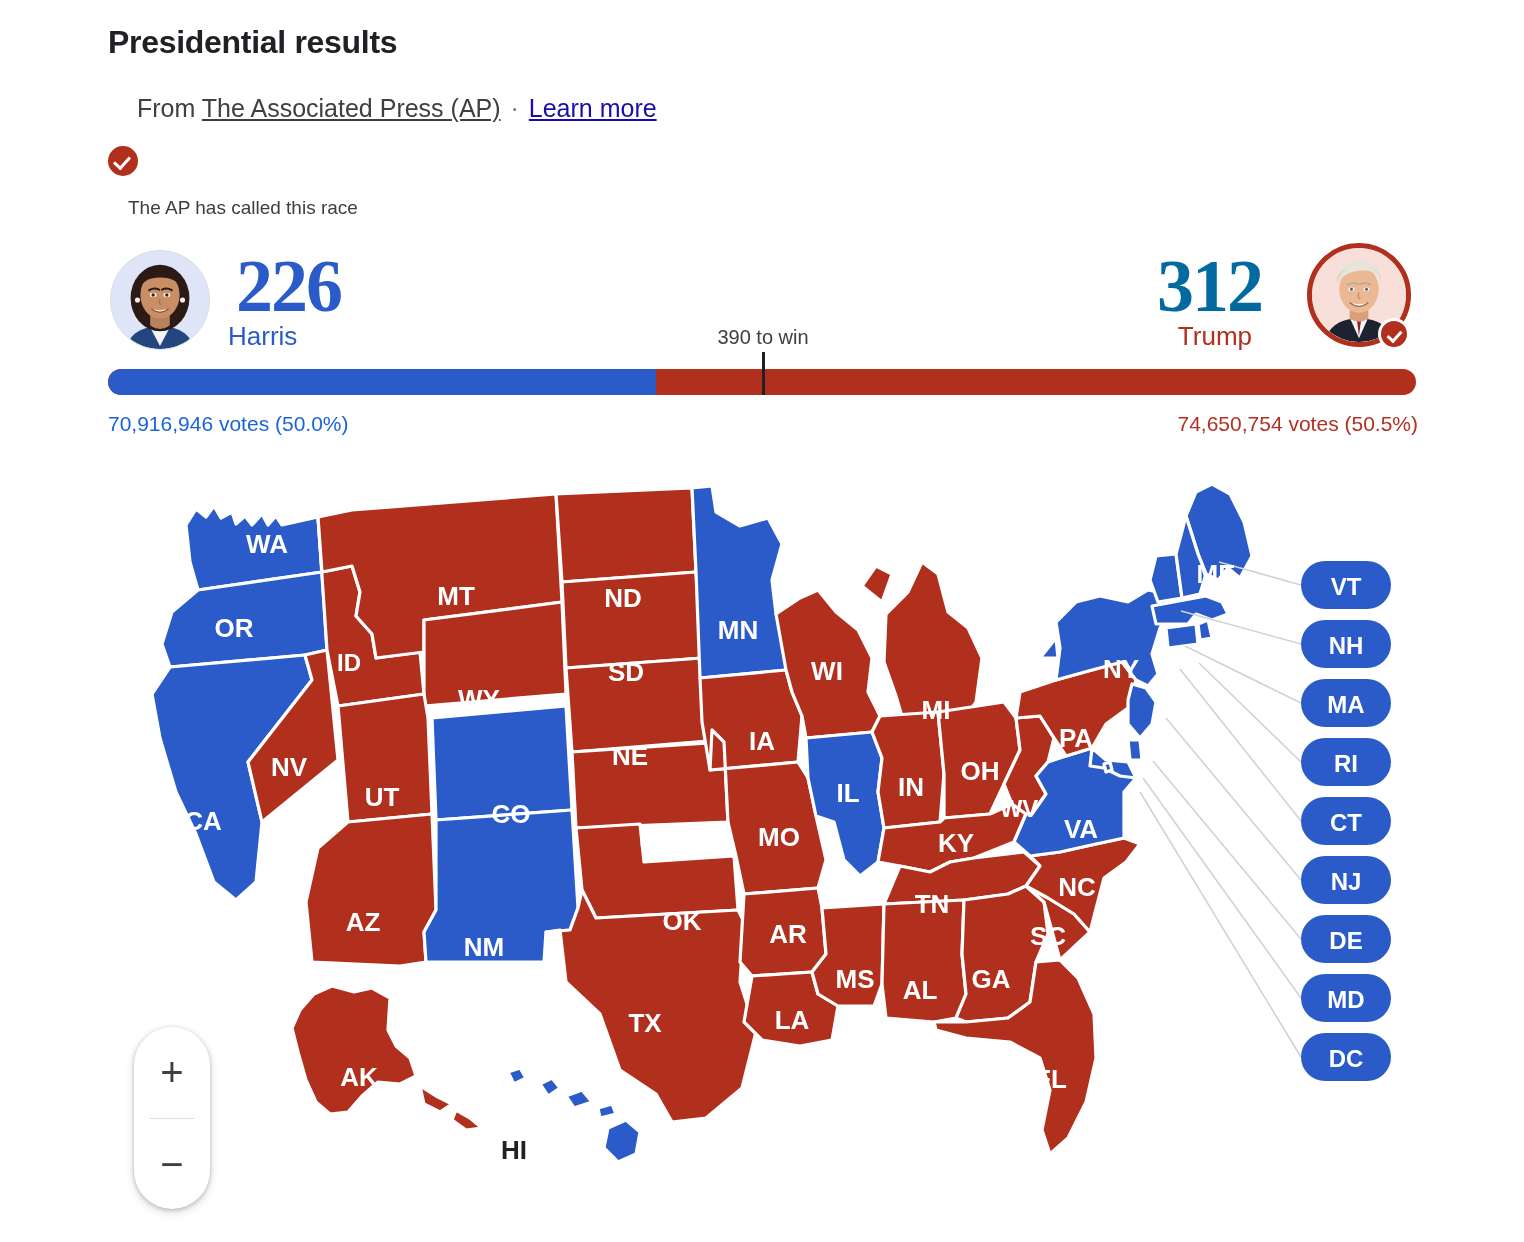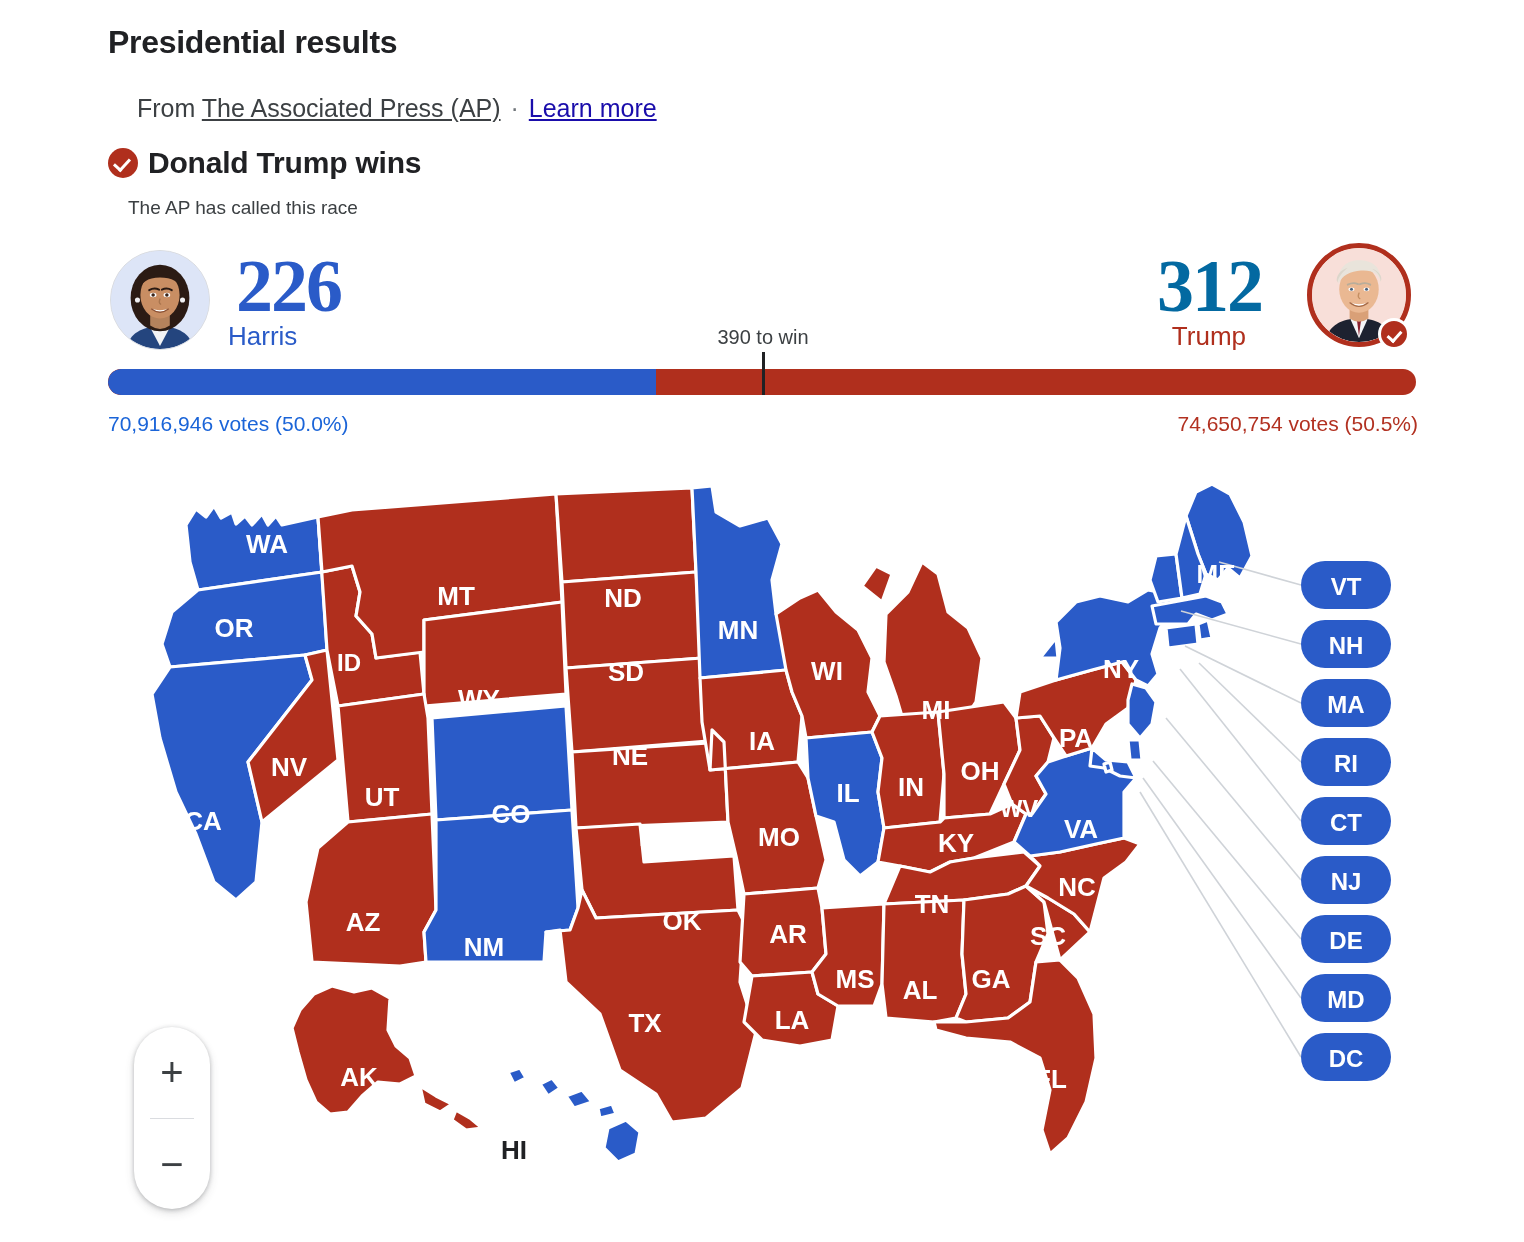"Donald Trump wins" span.winner-text { html: <span>Donald Trump wins</span> -> none }
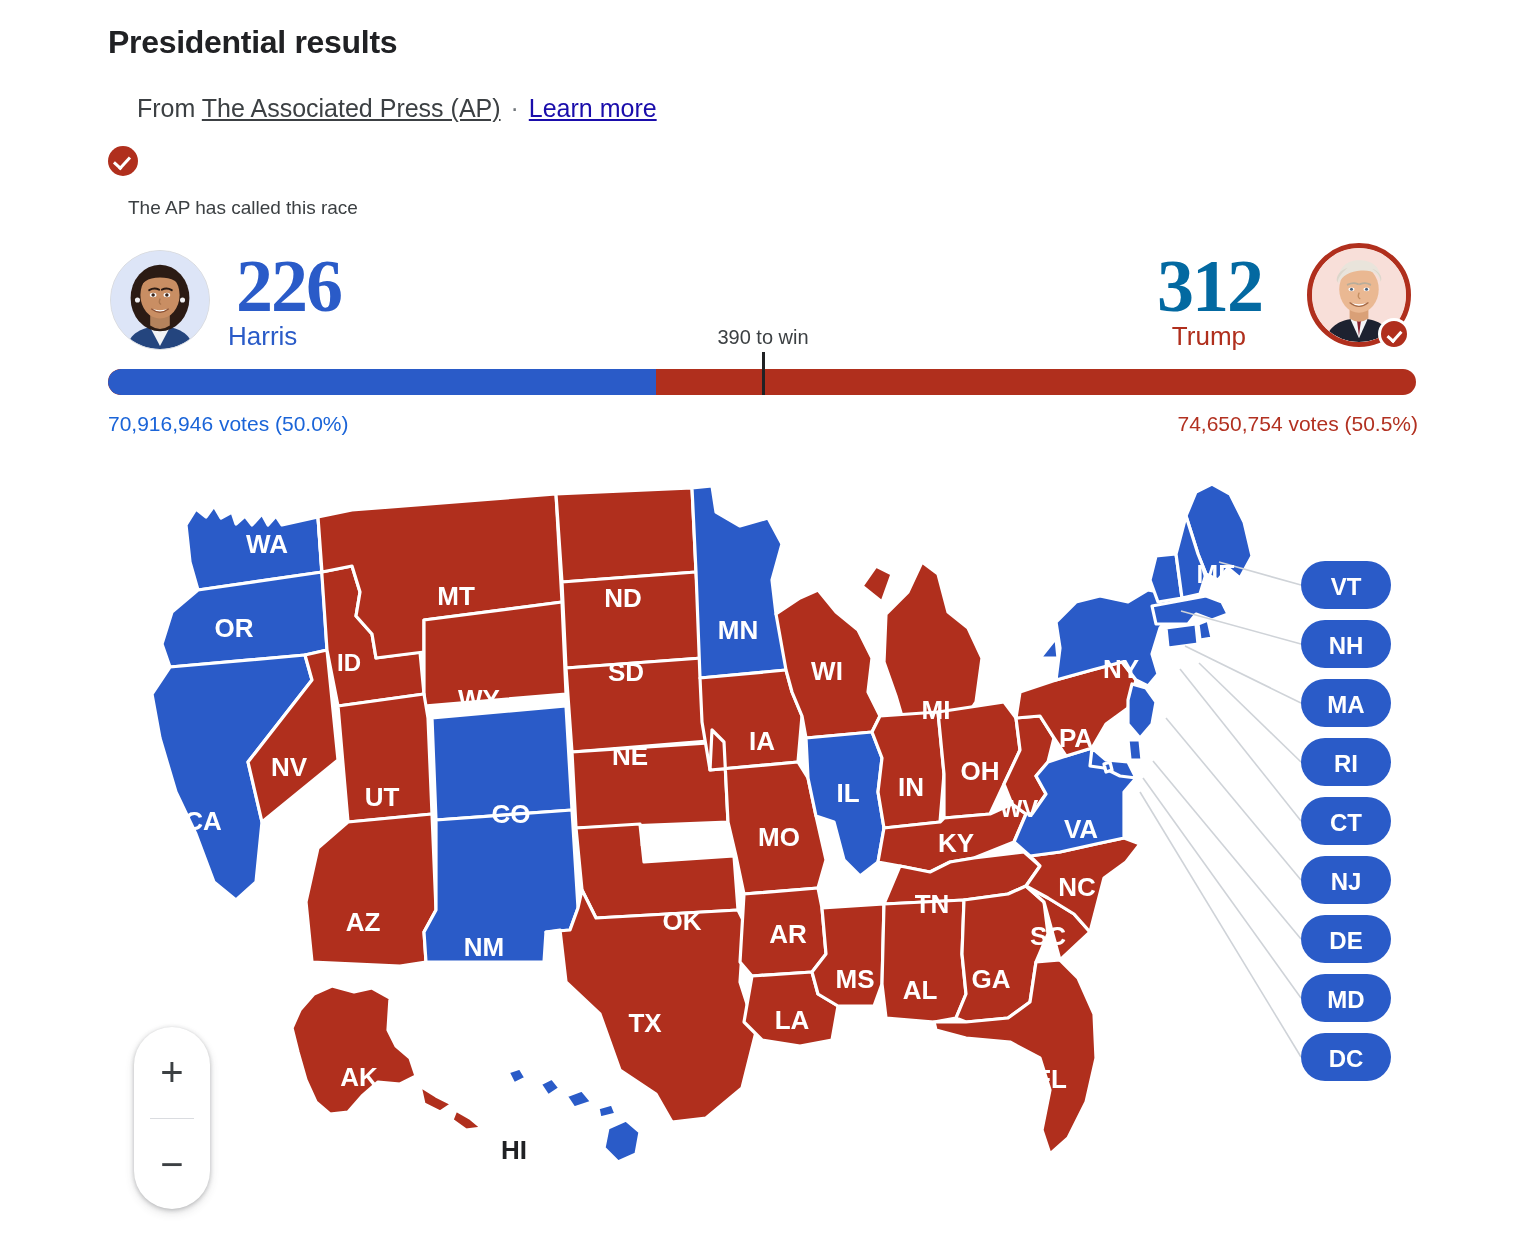"Trump" .trump-name { right: 278px -> 272px }
